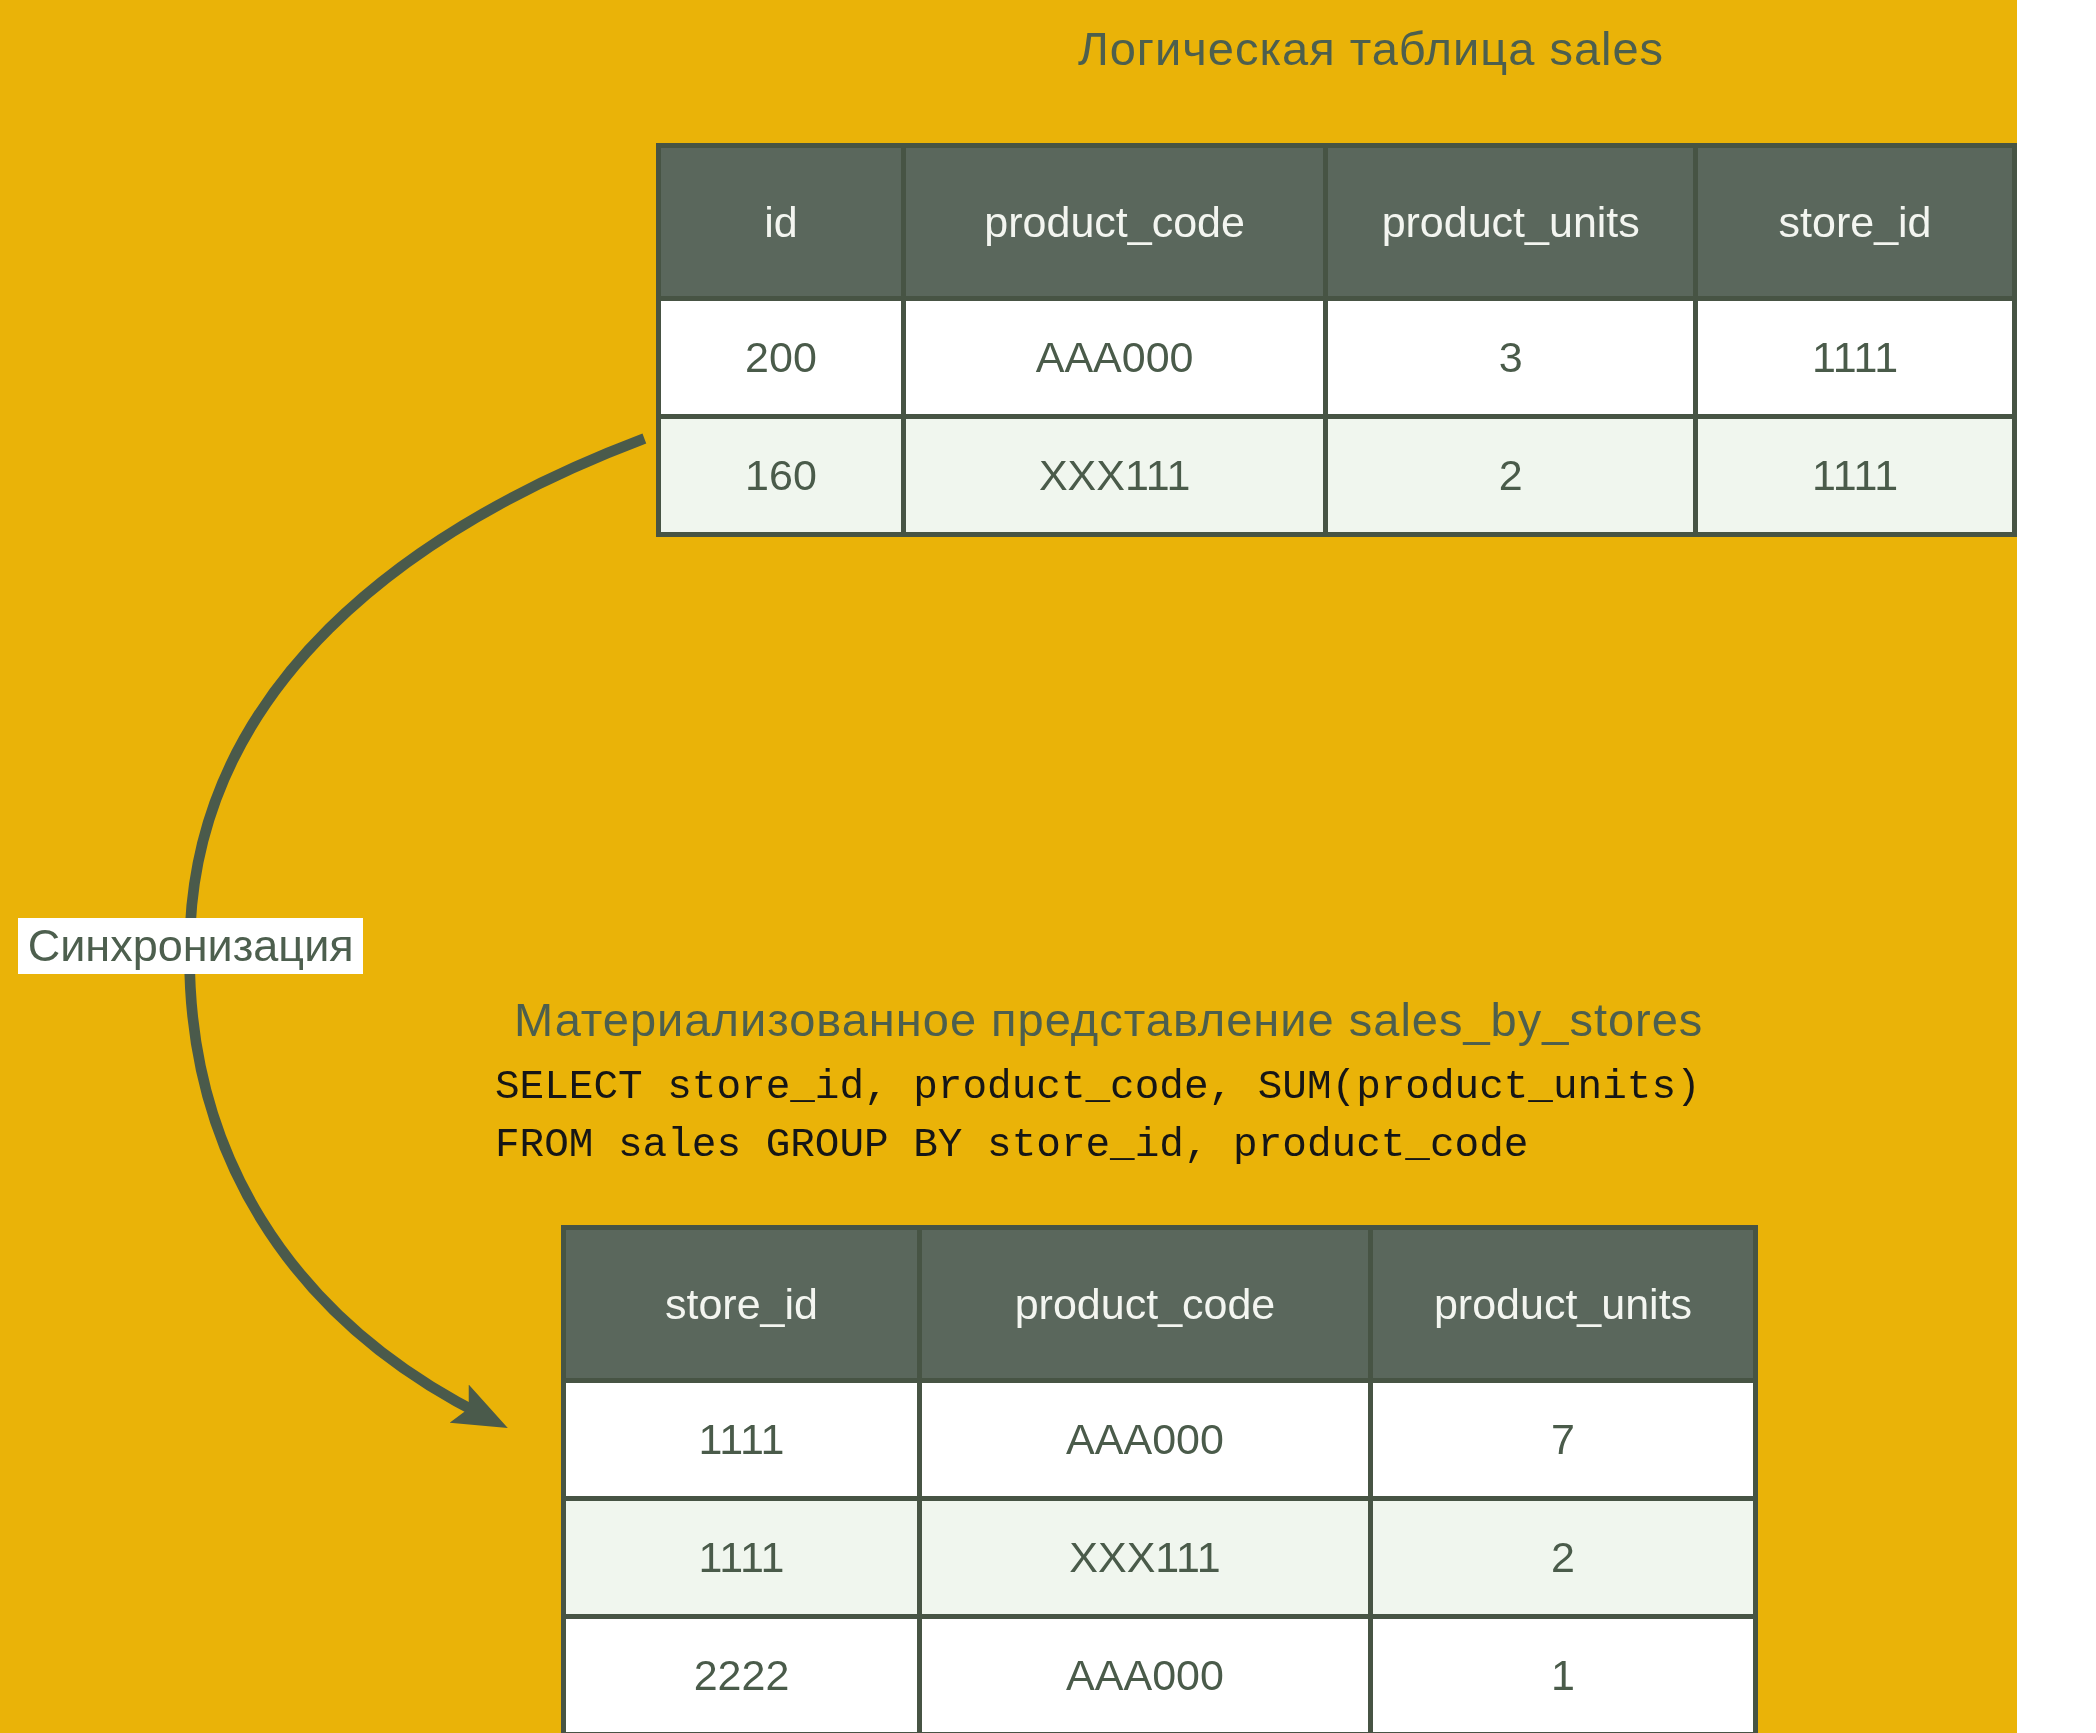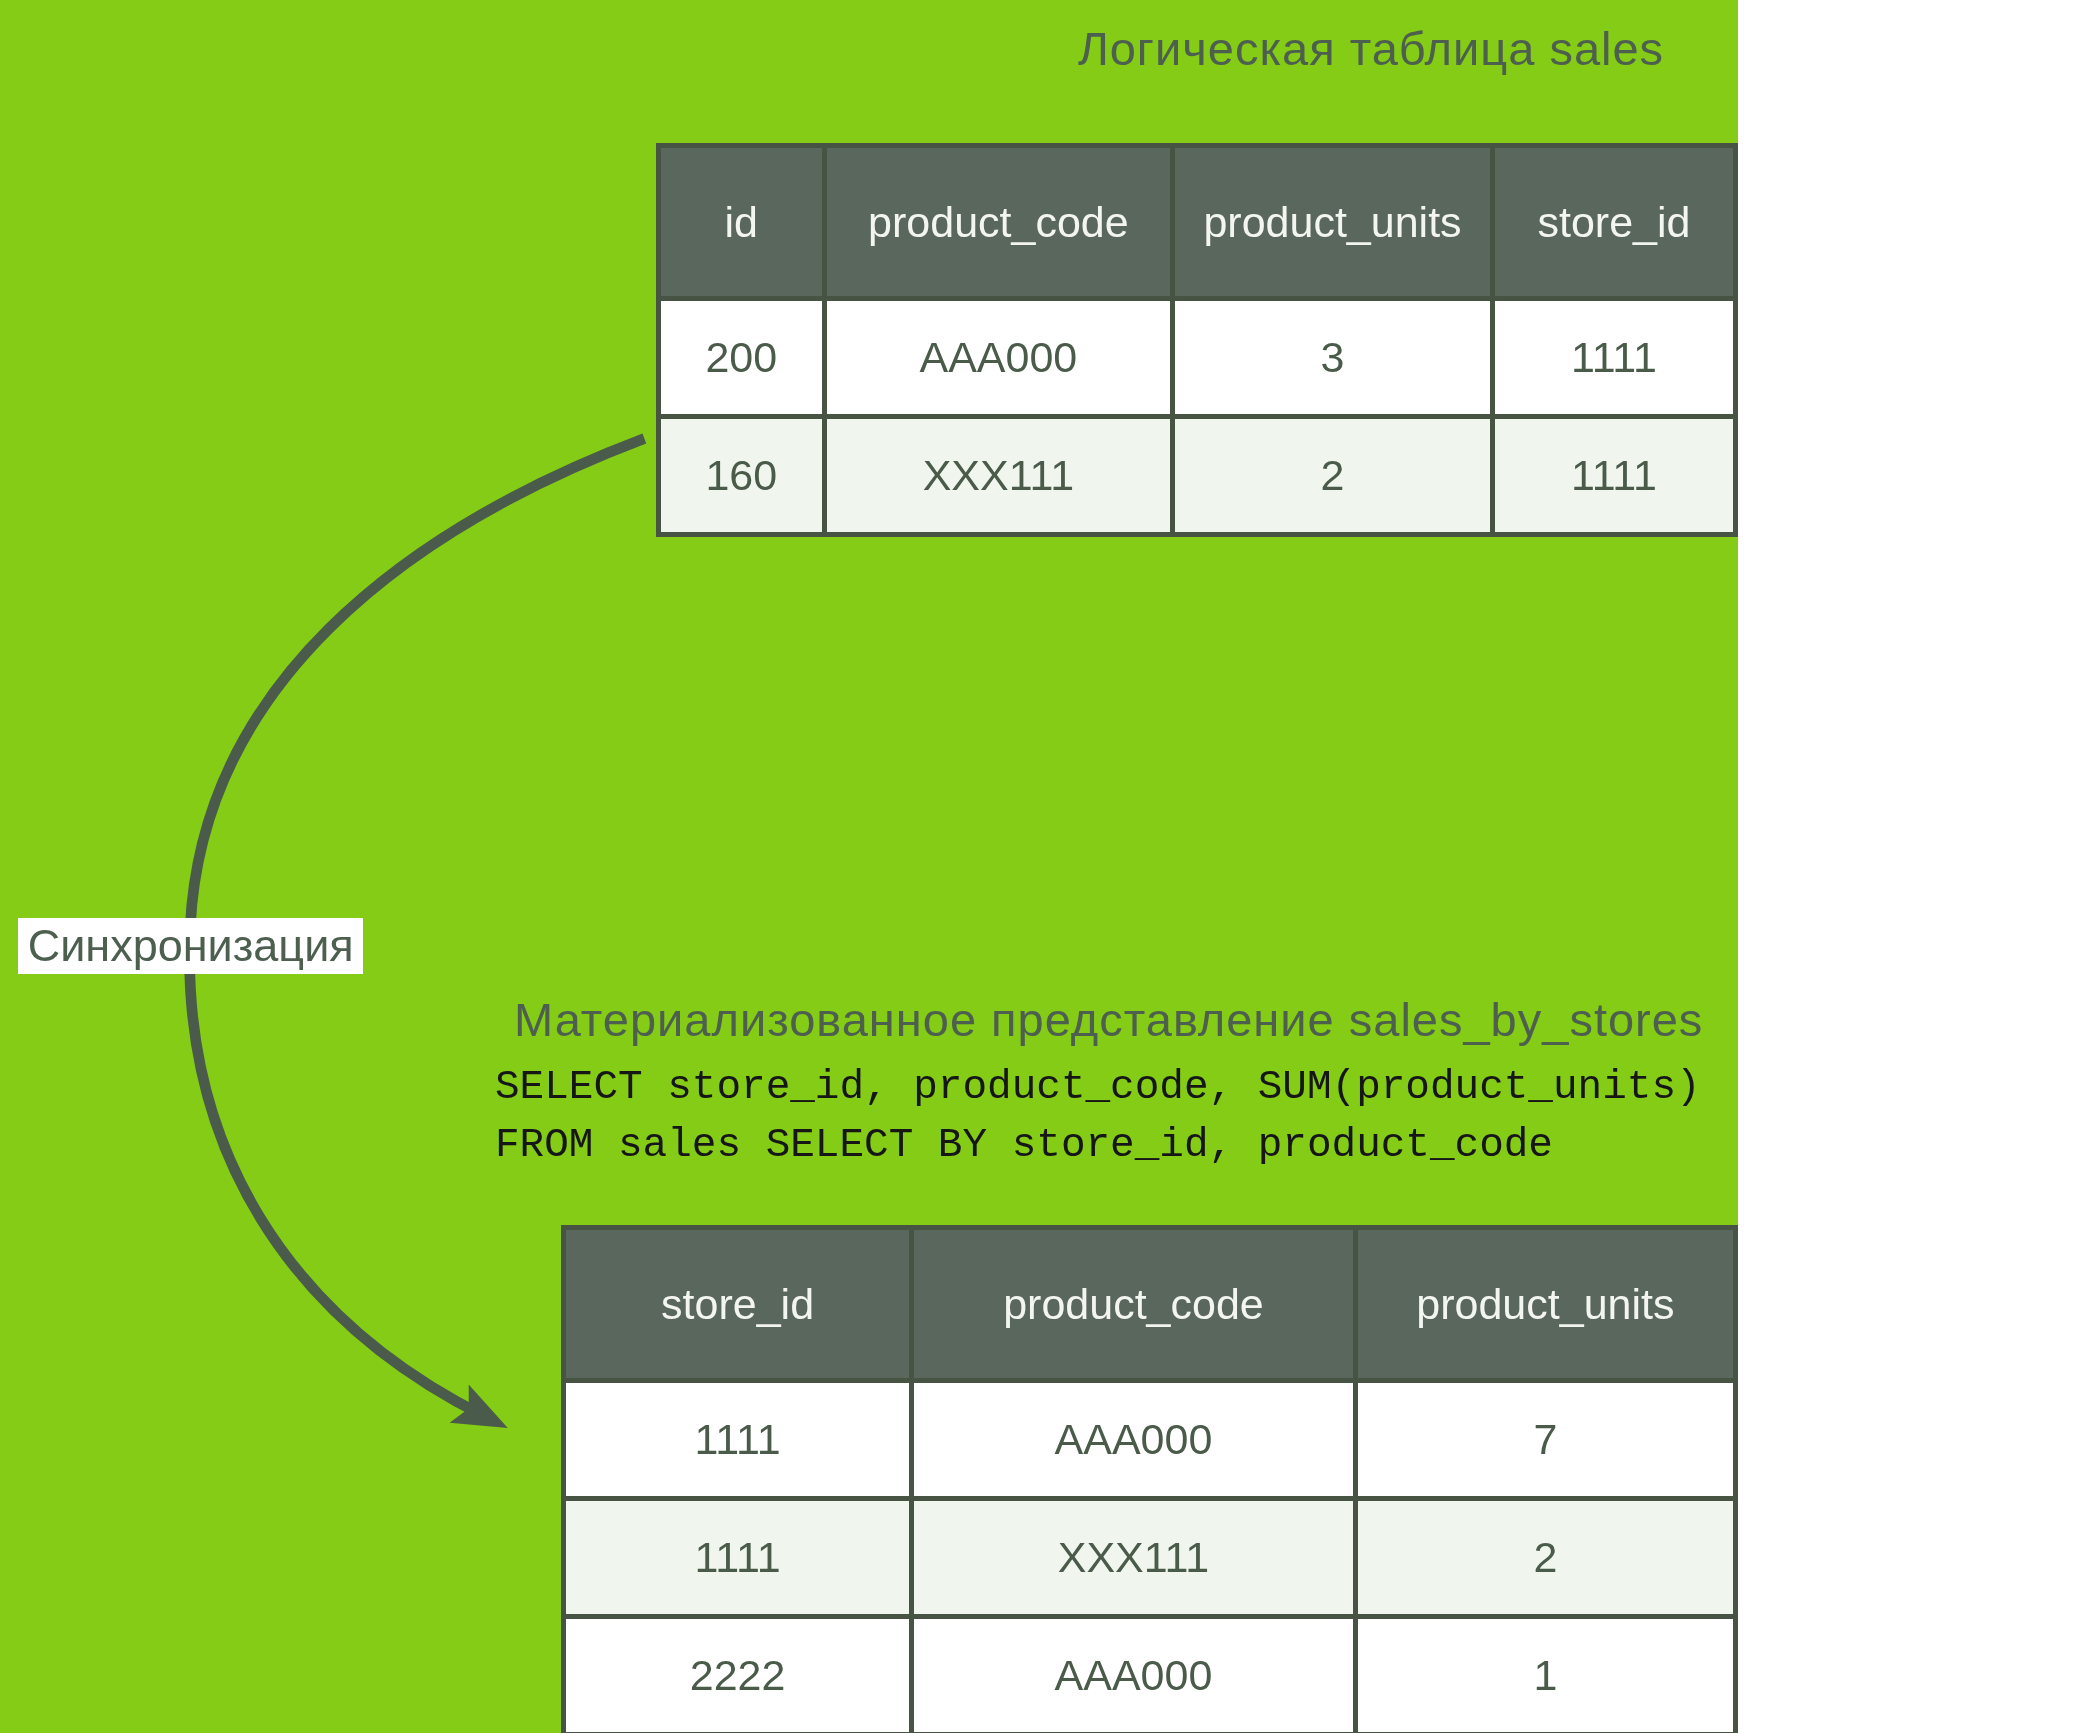"Логическая таблица sales" #page { background: #84cc16 -> #eab308; width: 1738px -> 2017px }
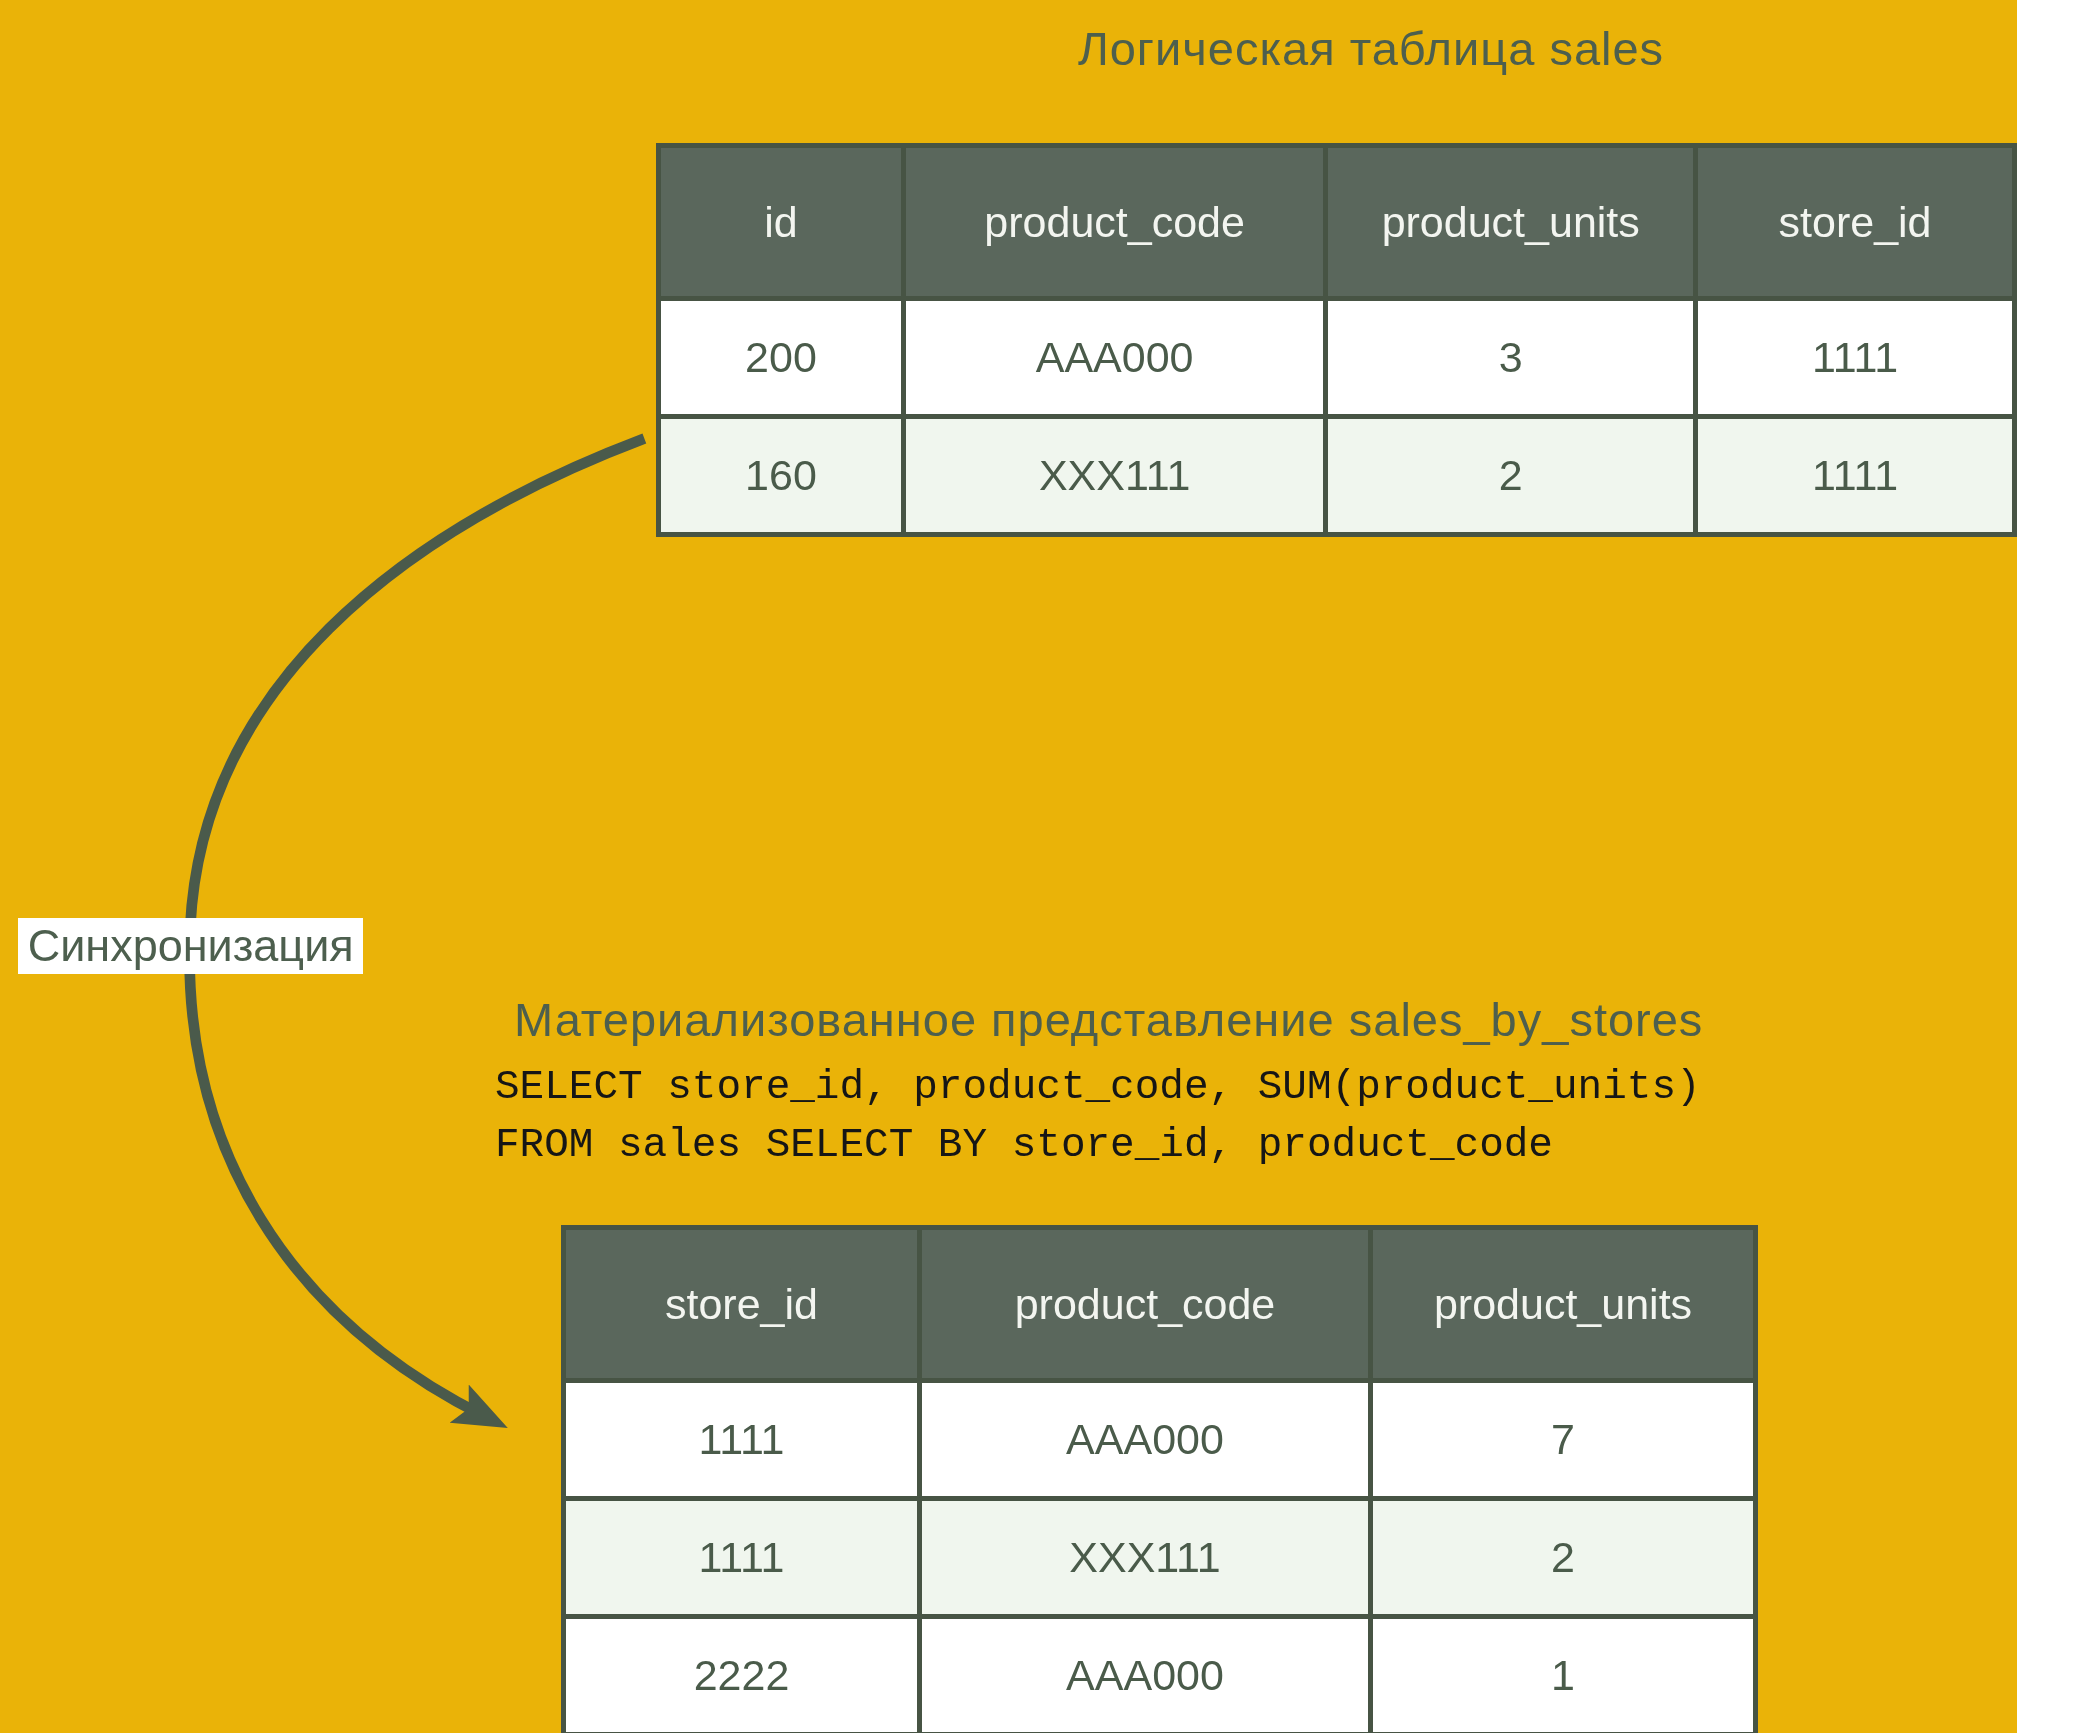"FROM sales SELECT BY store_id," span { text: SELECT -> GROUP }
